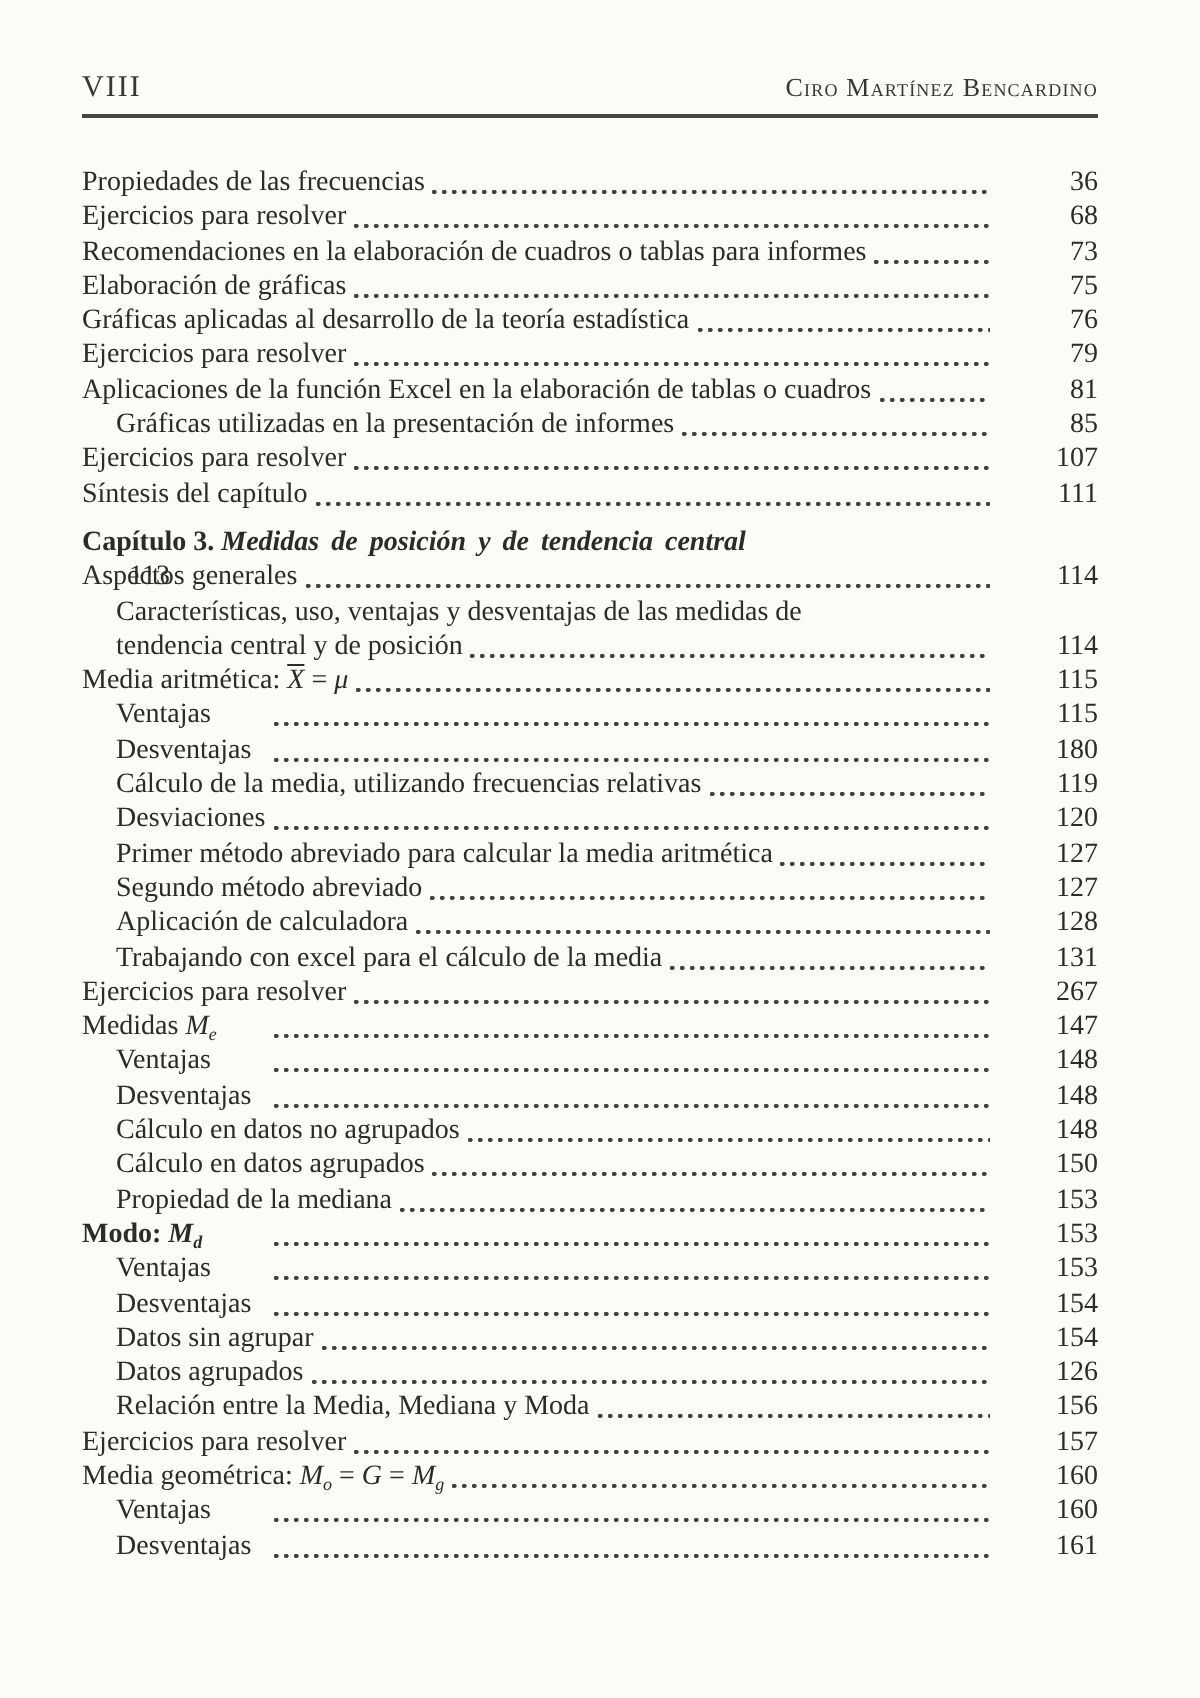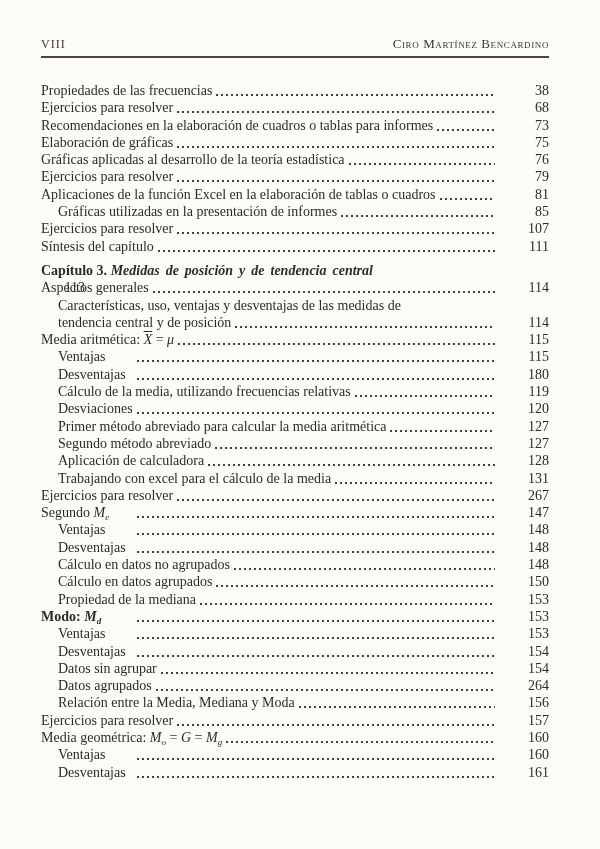"VIII" .folio { font-size: 12px -> 15px }
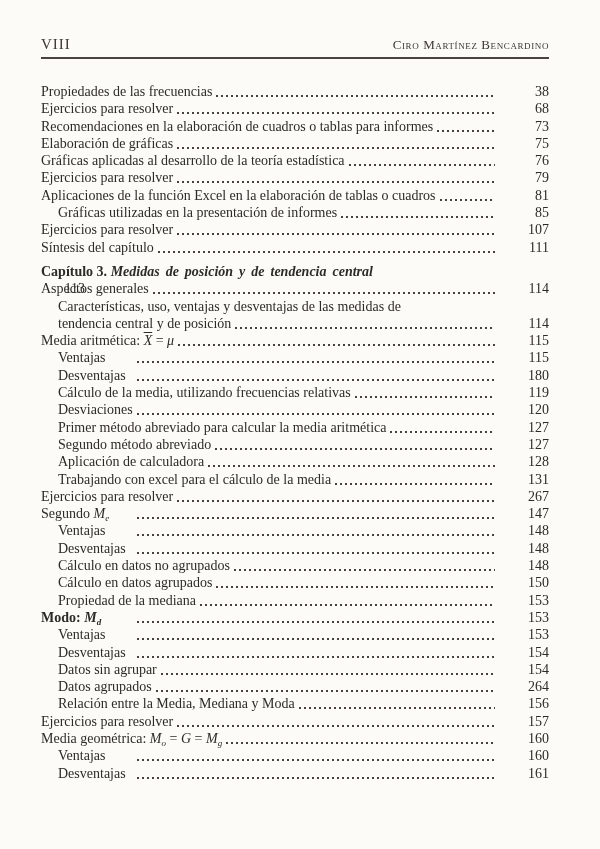"38" span.page-num { text: 38 -> 36 }
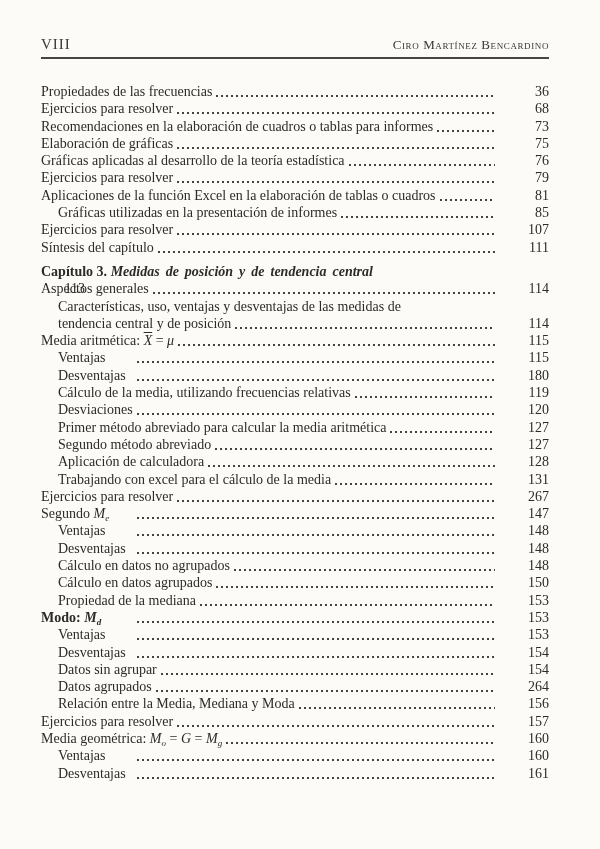"Segundo" span.run-n { text: Segundo -> Medidas }
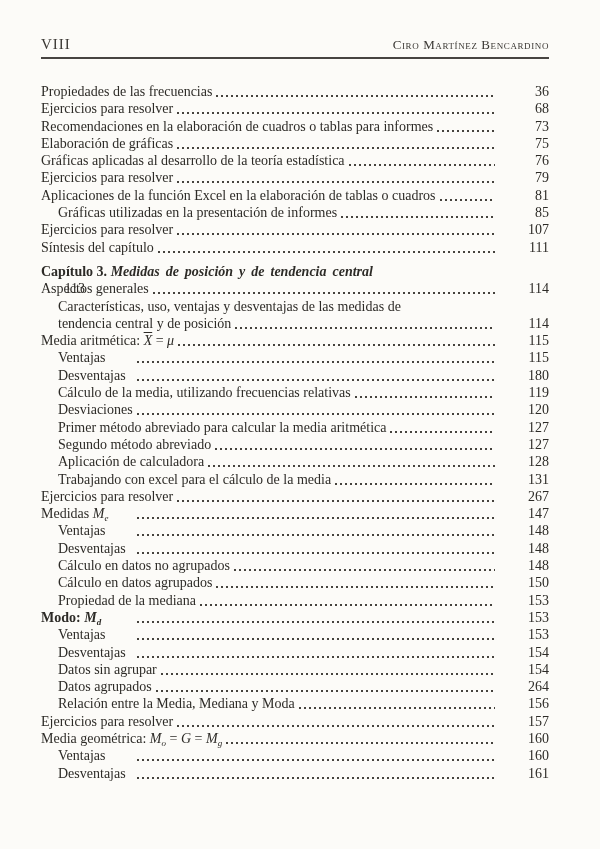"264" span.page-num { text: 264 -> 126 }
